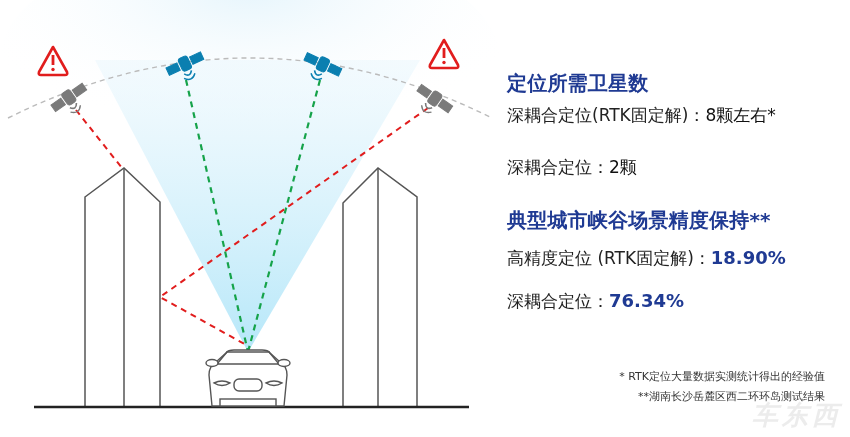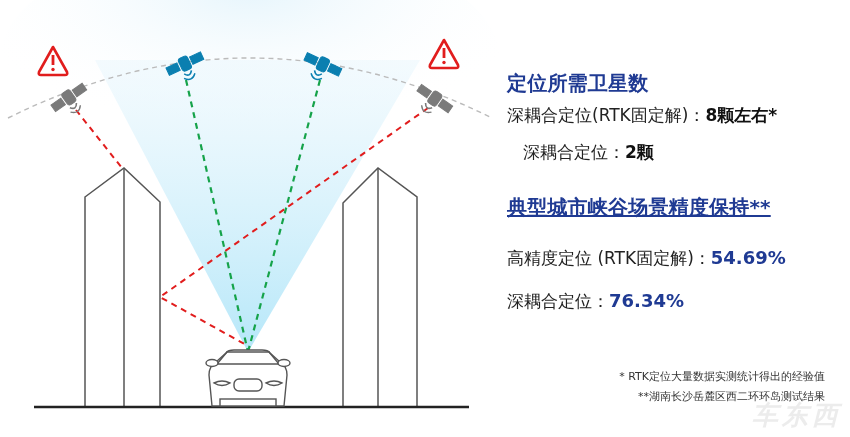"8颗左右*" .row .val-dark { font-weight: bold -> normal }
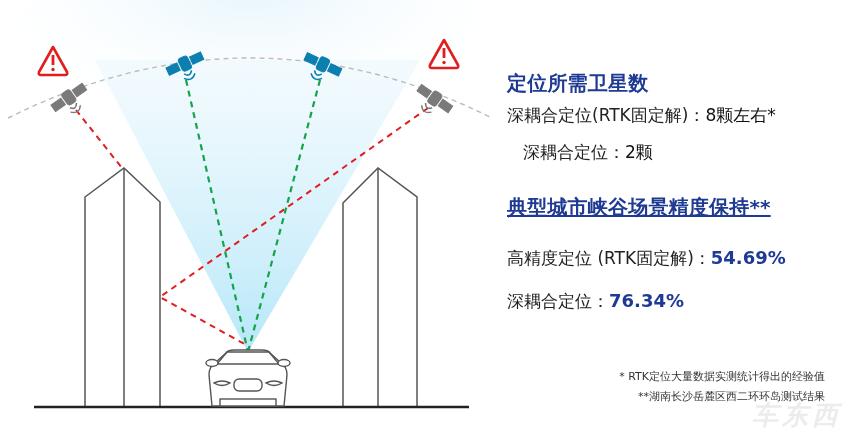"深耦合定位：2颗" div.row { margin-left: 16px -> none; top: 141px -> 156px }
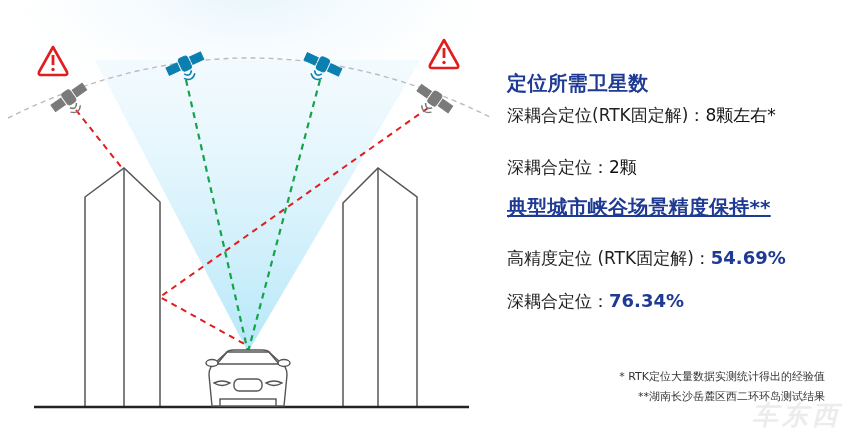"典型城市峡谷场景精度保持**" div.title { text-decoration: underline -> none; top: 194px -> 207px }
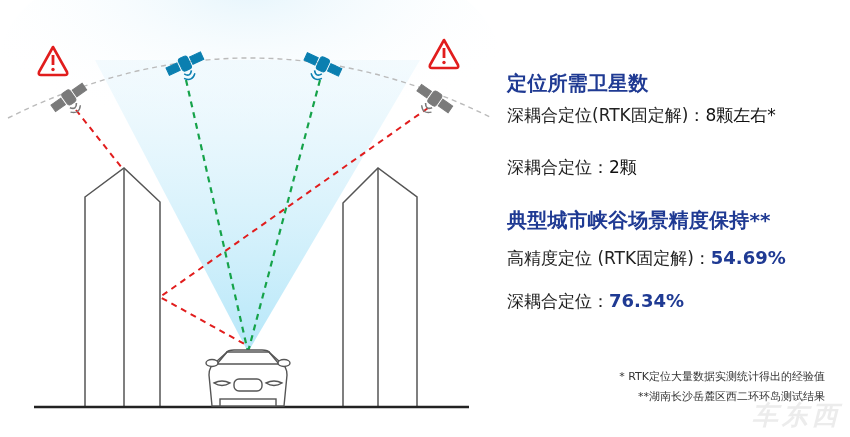"54.69%" span.val-blue { text: 54.69% -> 18.90% }
